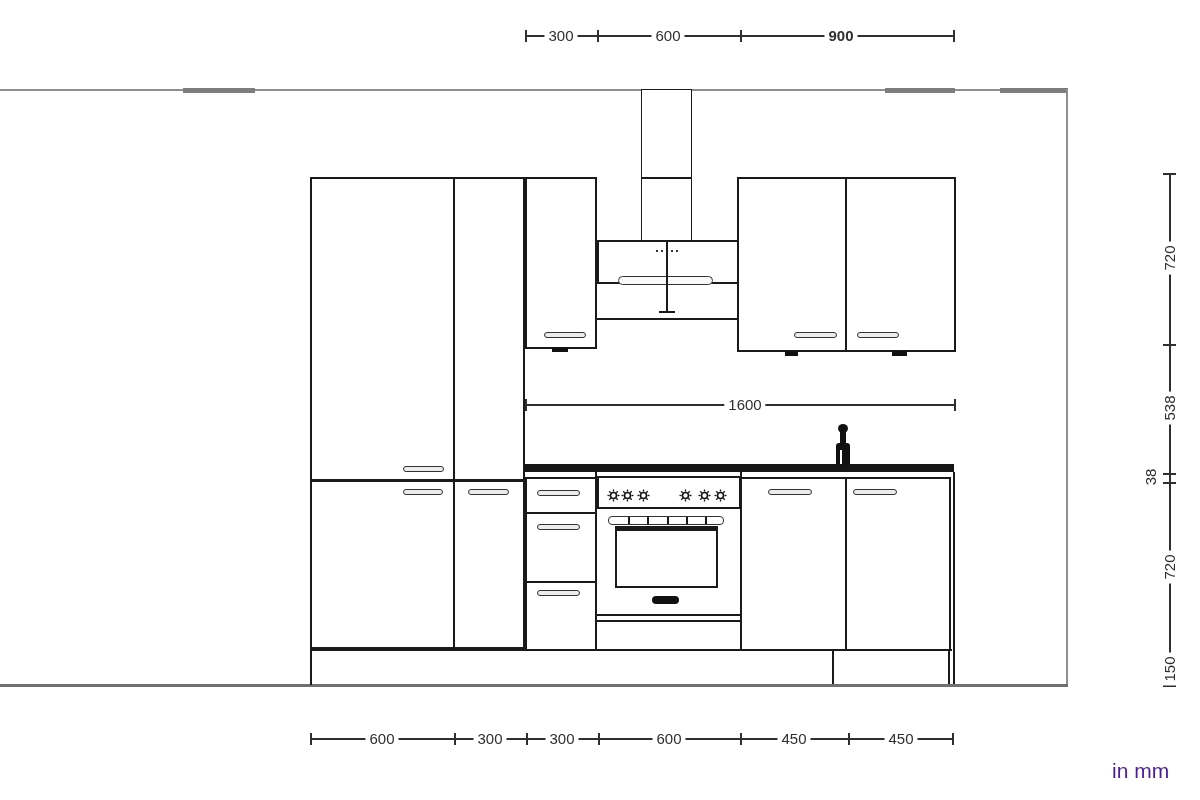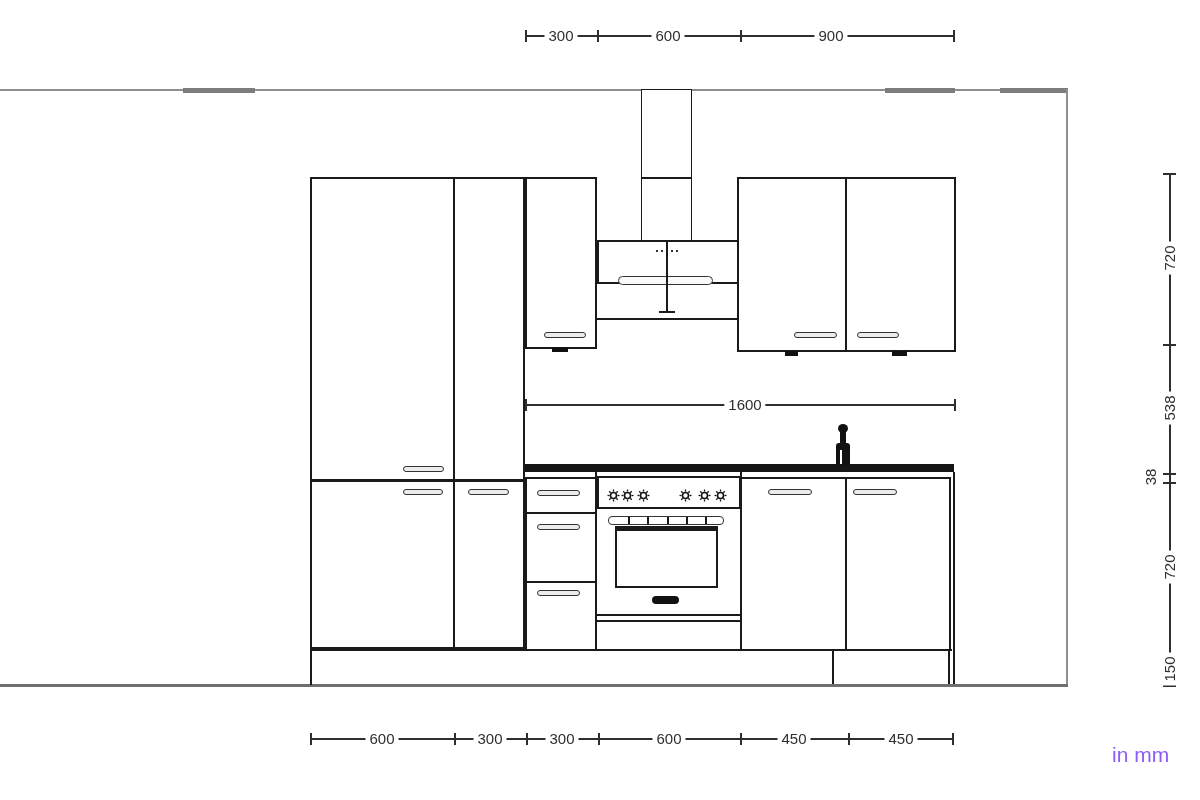"900" span.dim-label { font-weight: none -> bold; left: 306px -> 316px }
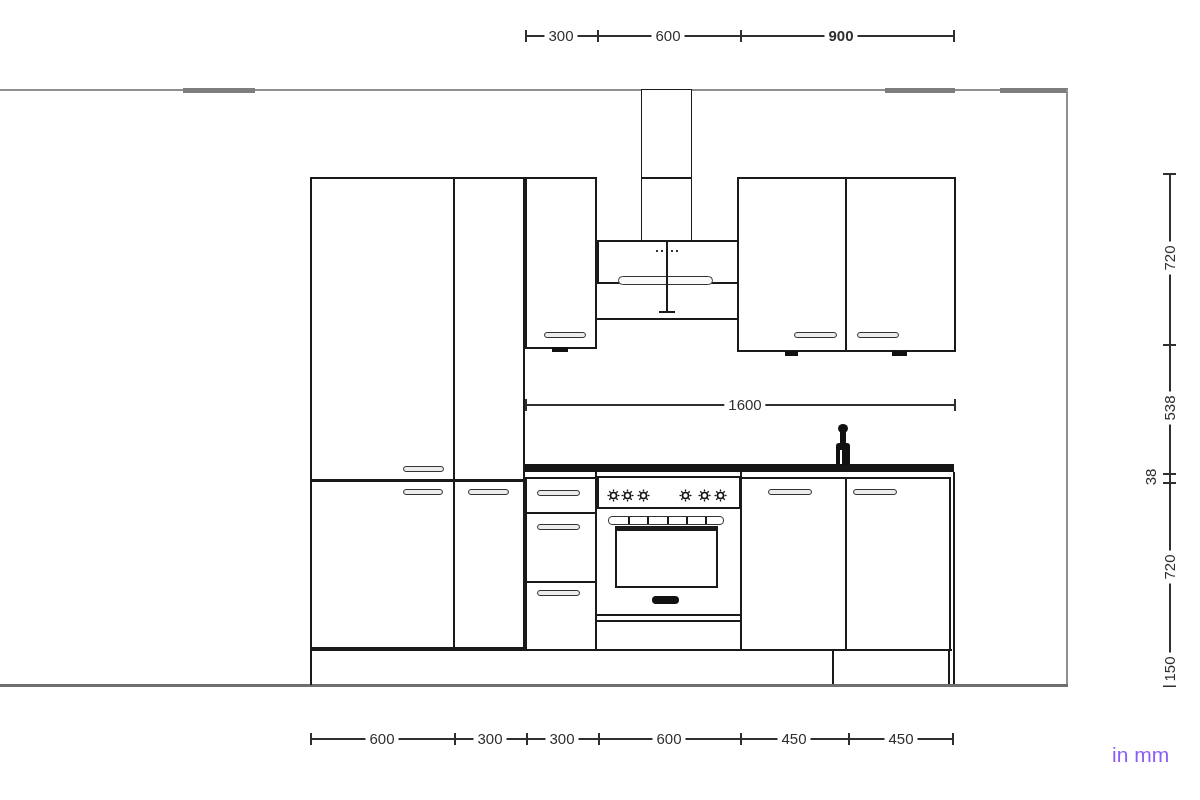"in mm" .unit-note { color: #8b5cf6 -> #4c1d95; top: 743px -> 759px }
